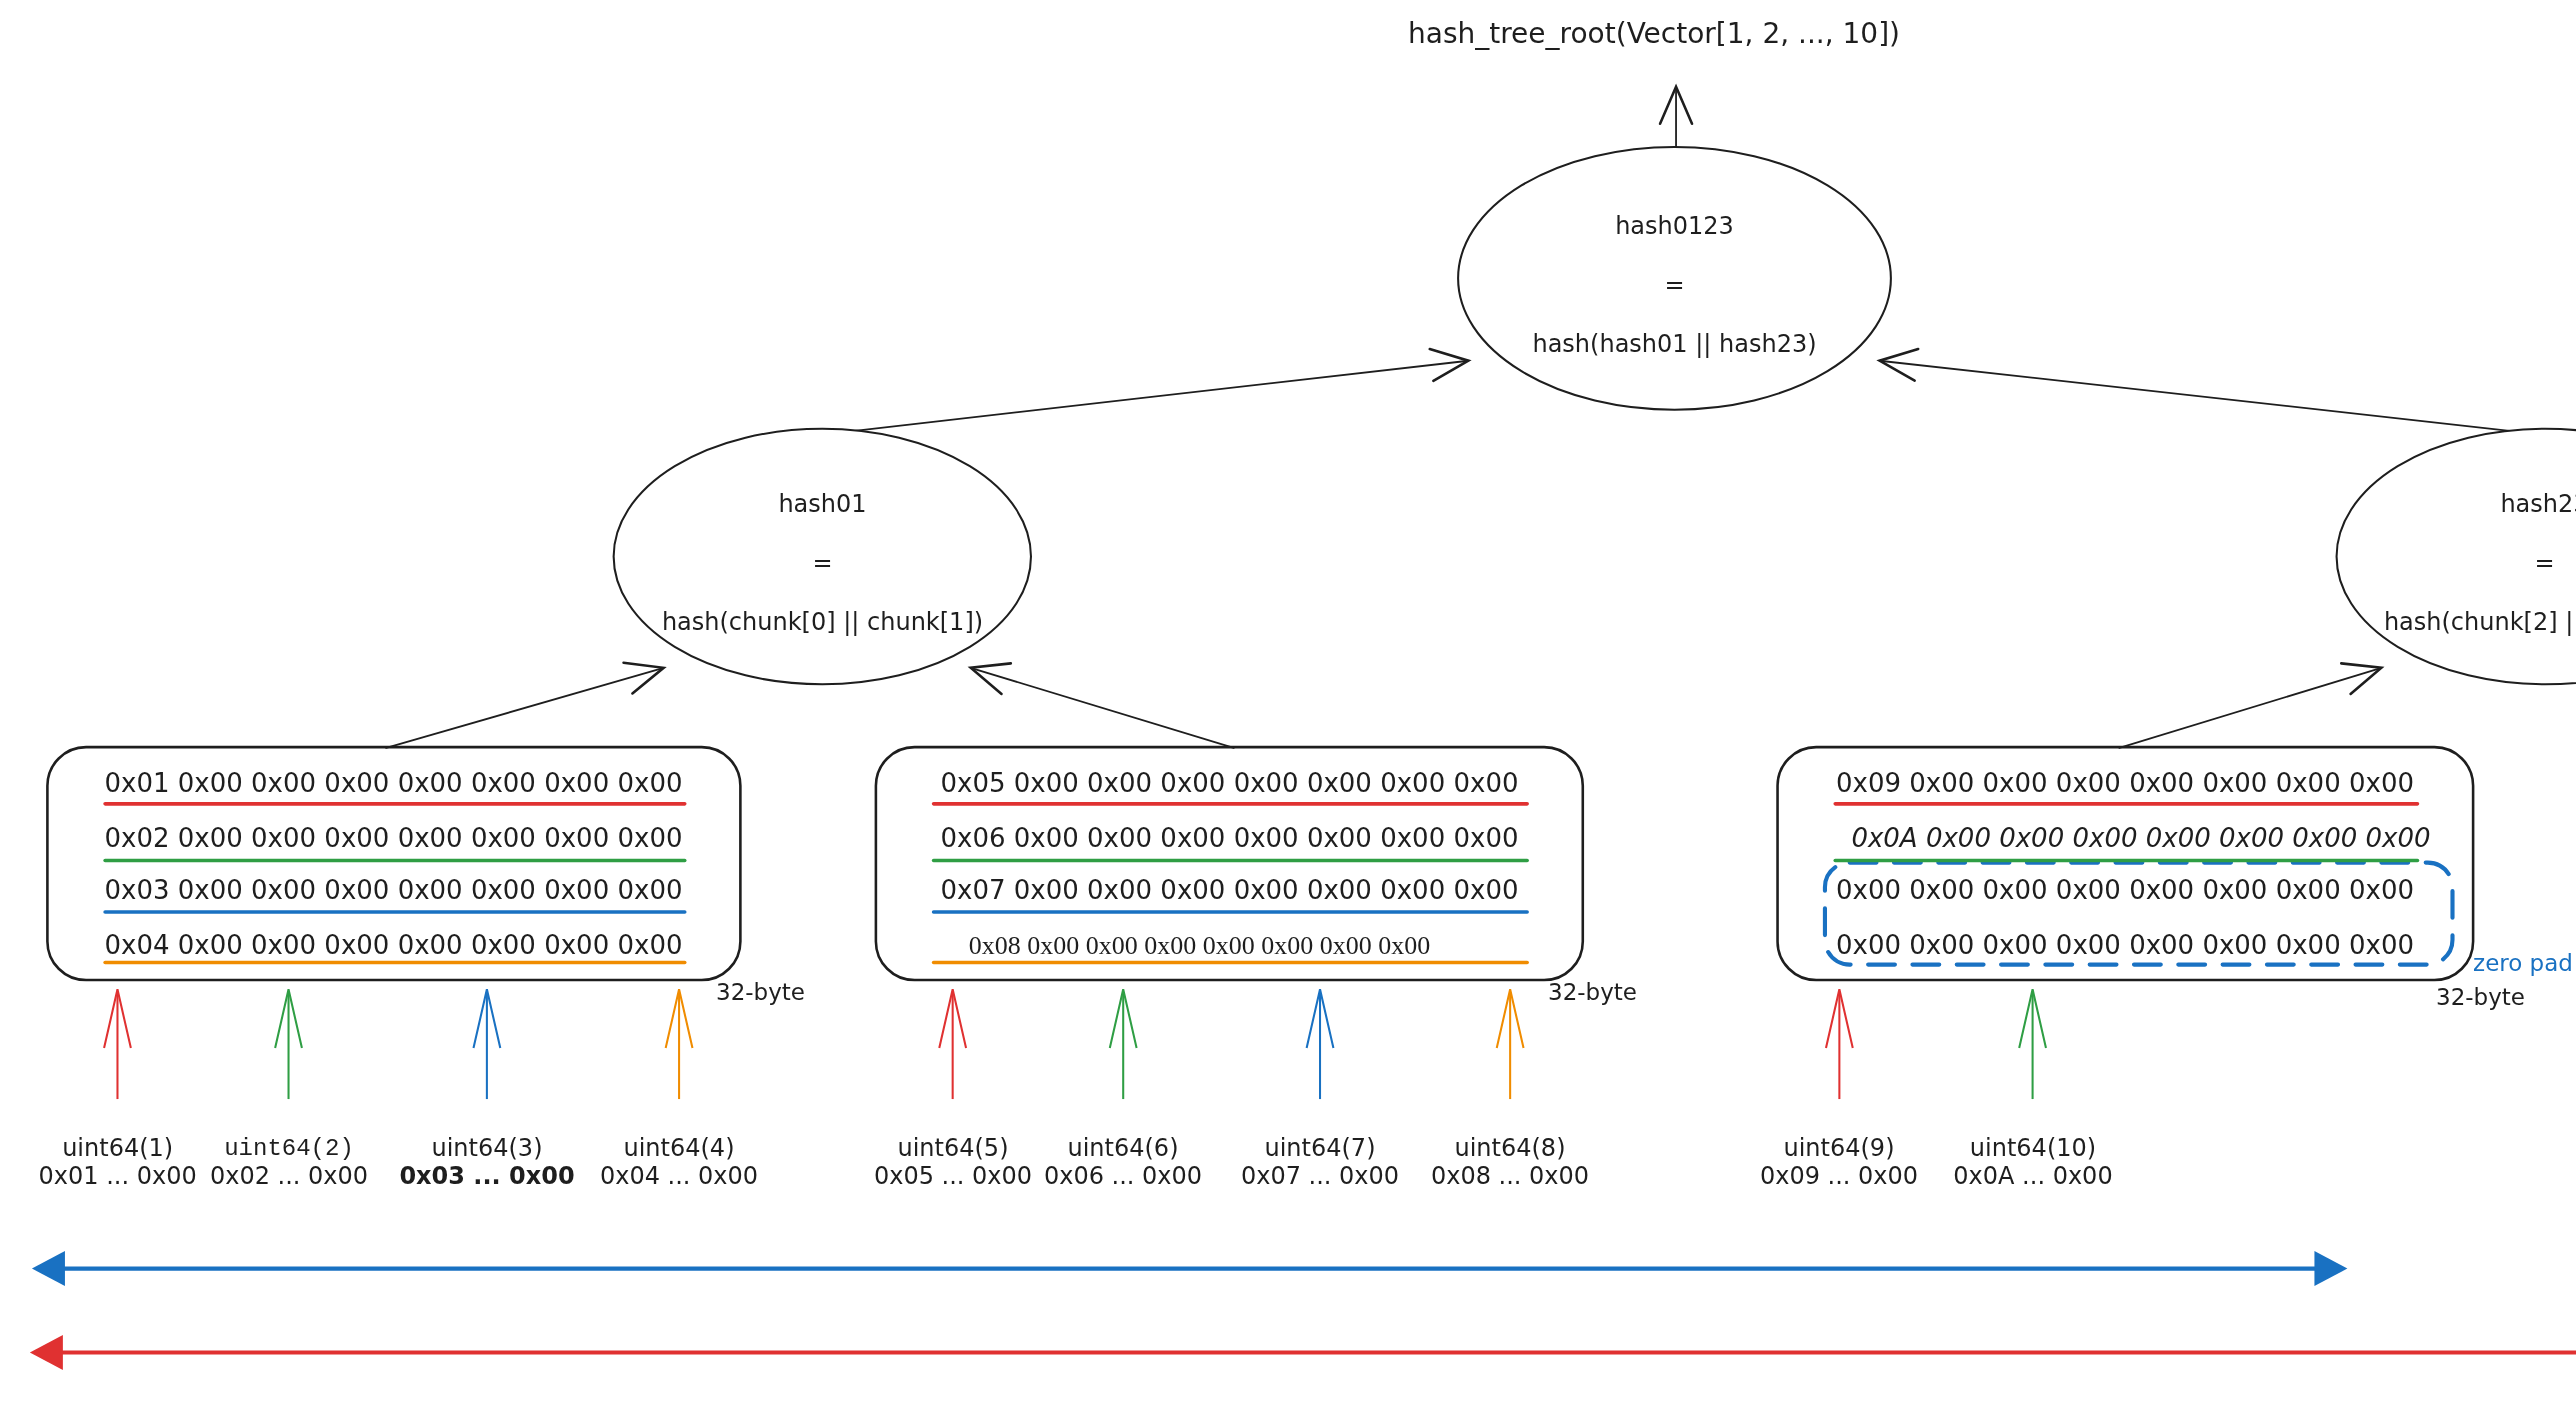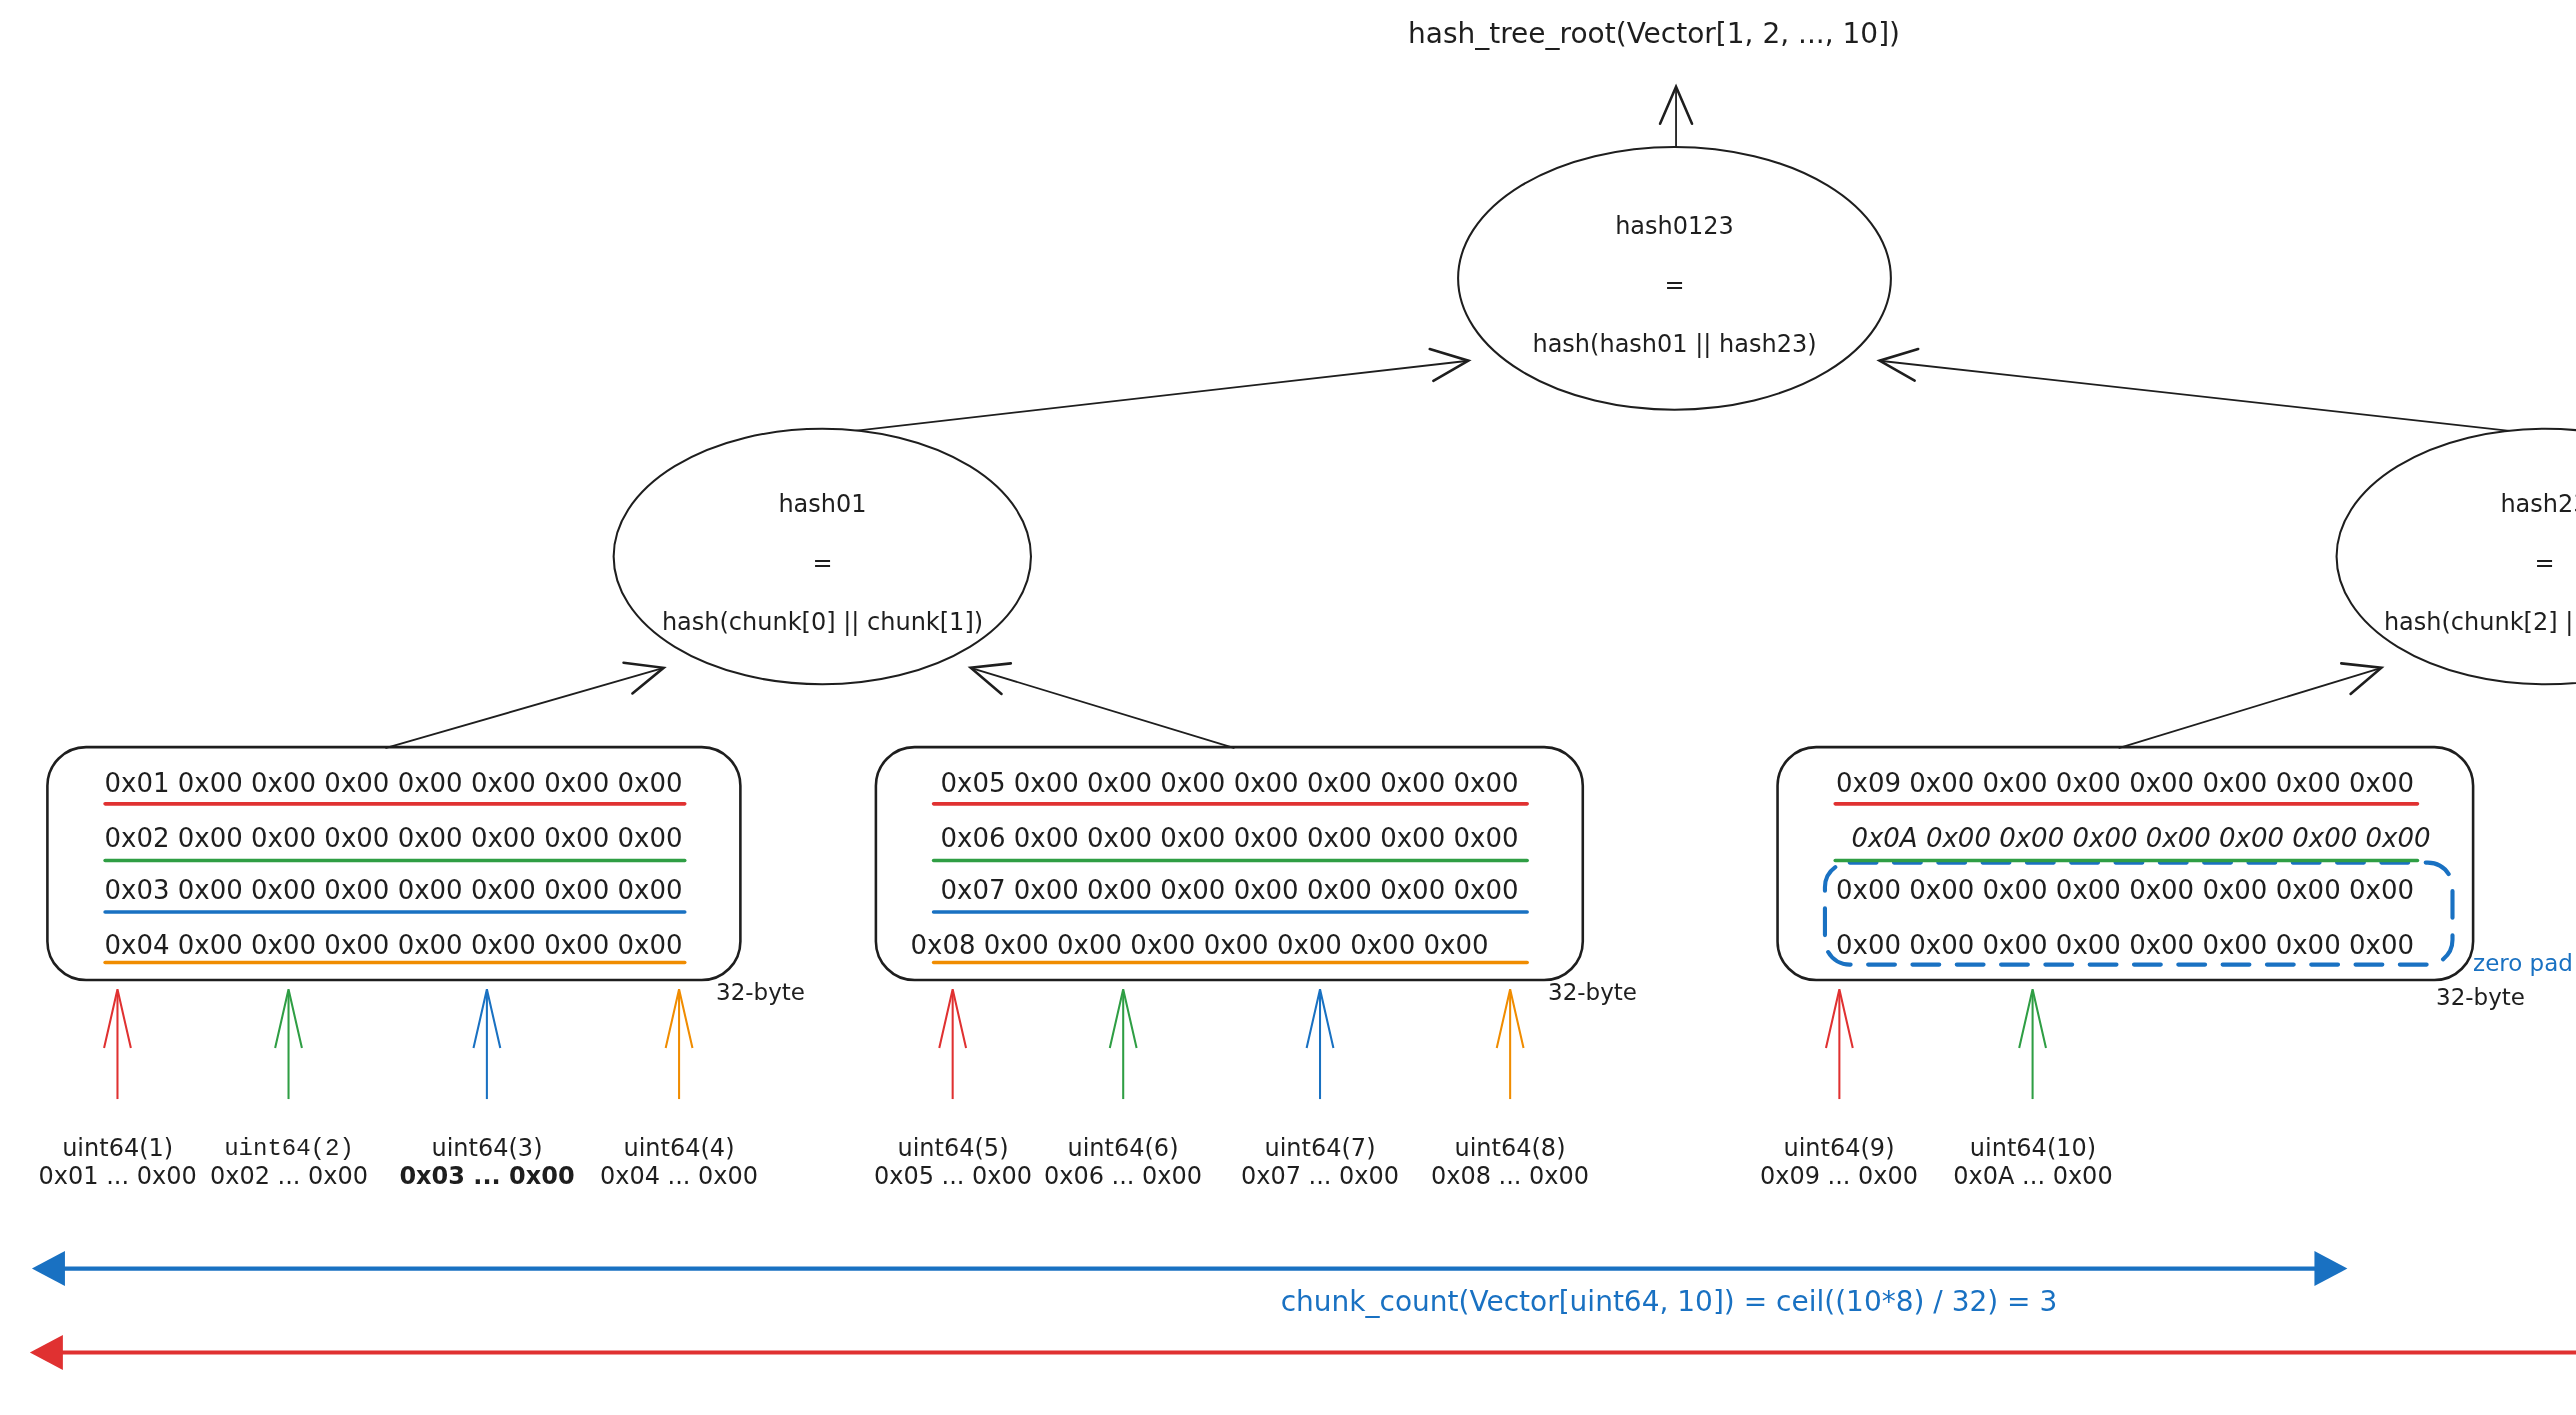"0x08 0x00 0x00 0x00 0x00" div.txt { font-family: none -> Liberation Serif, serif }
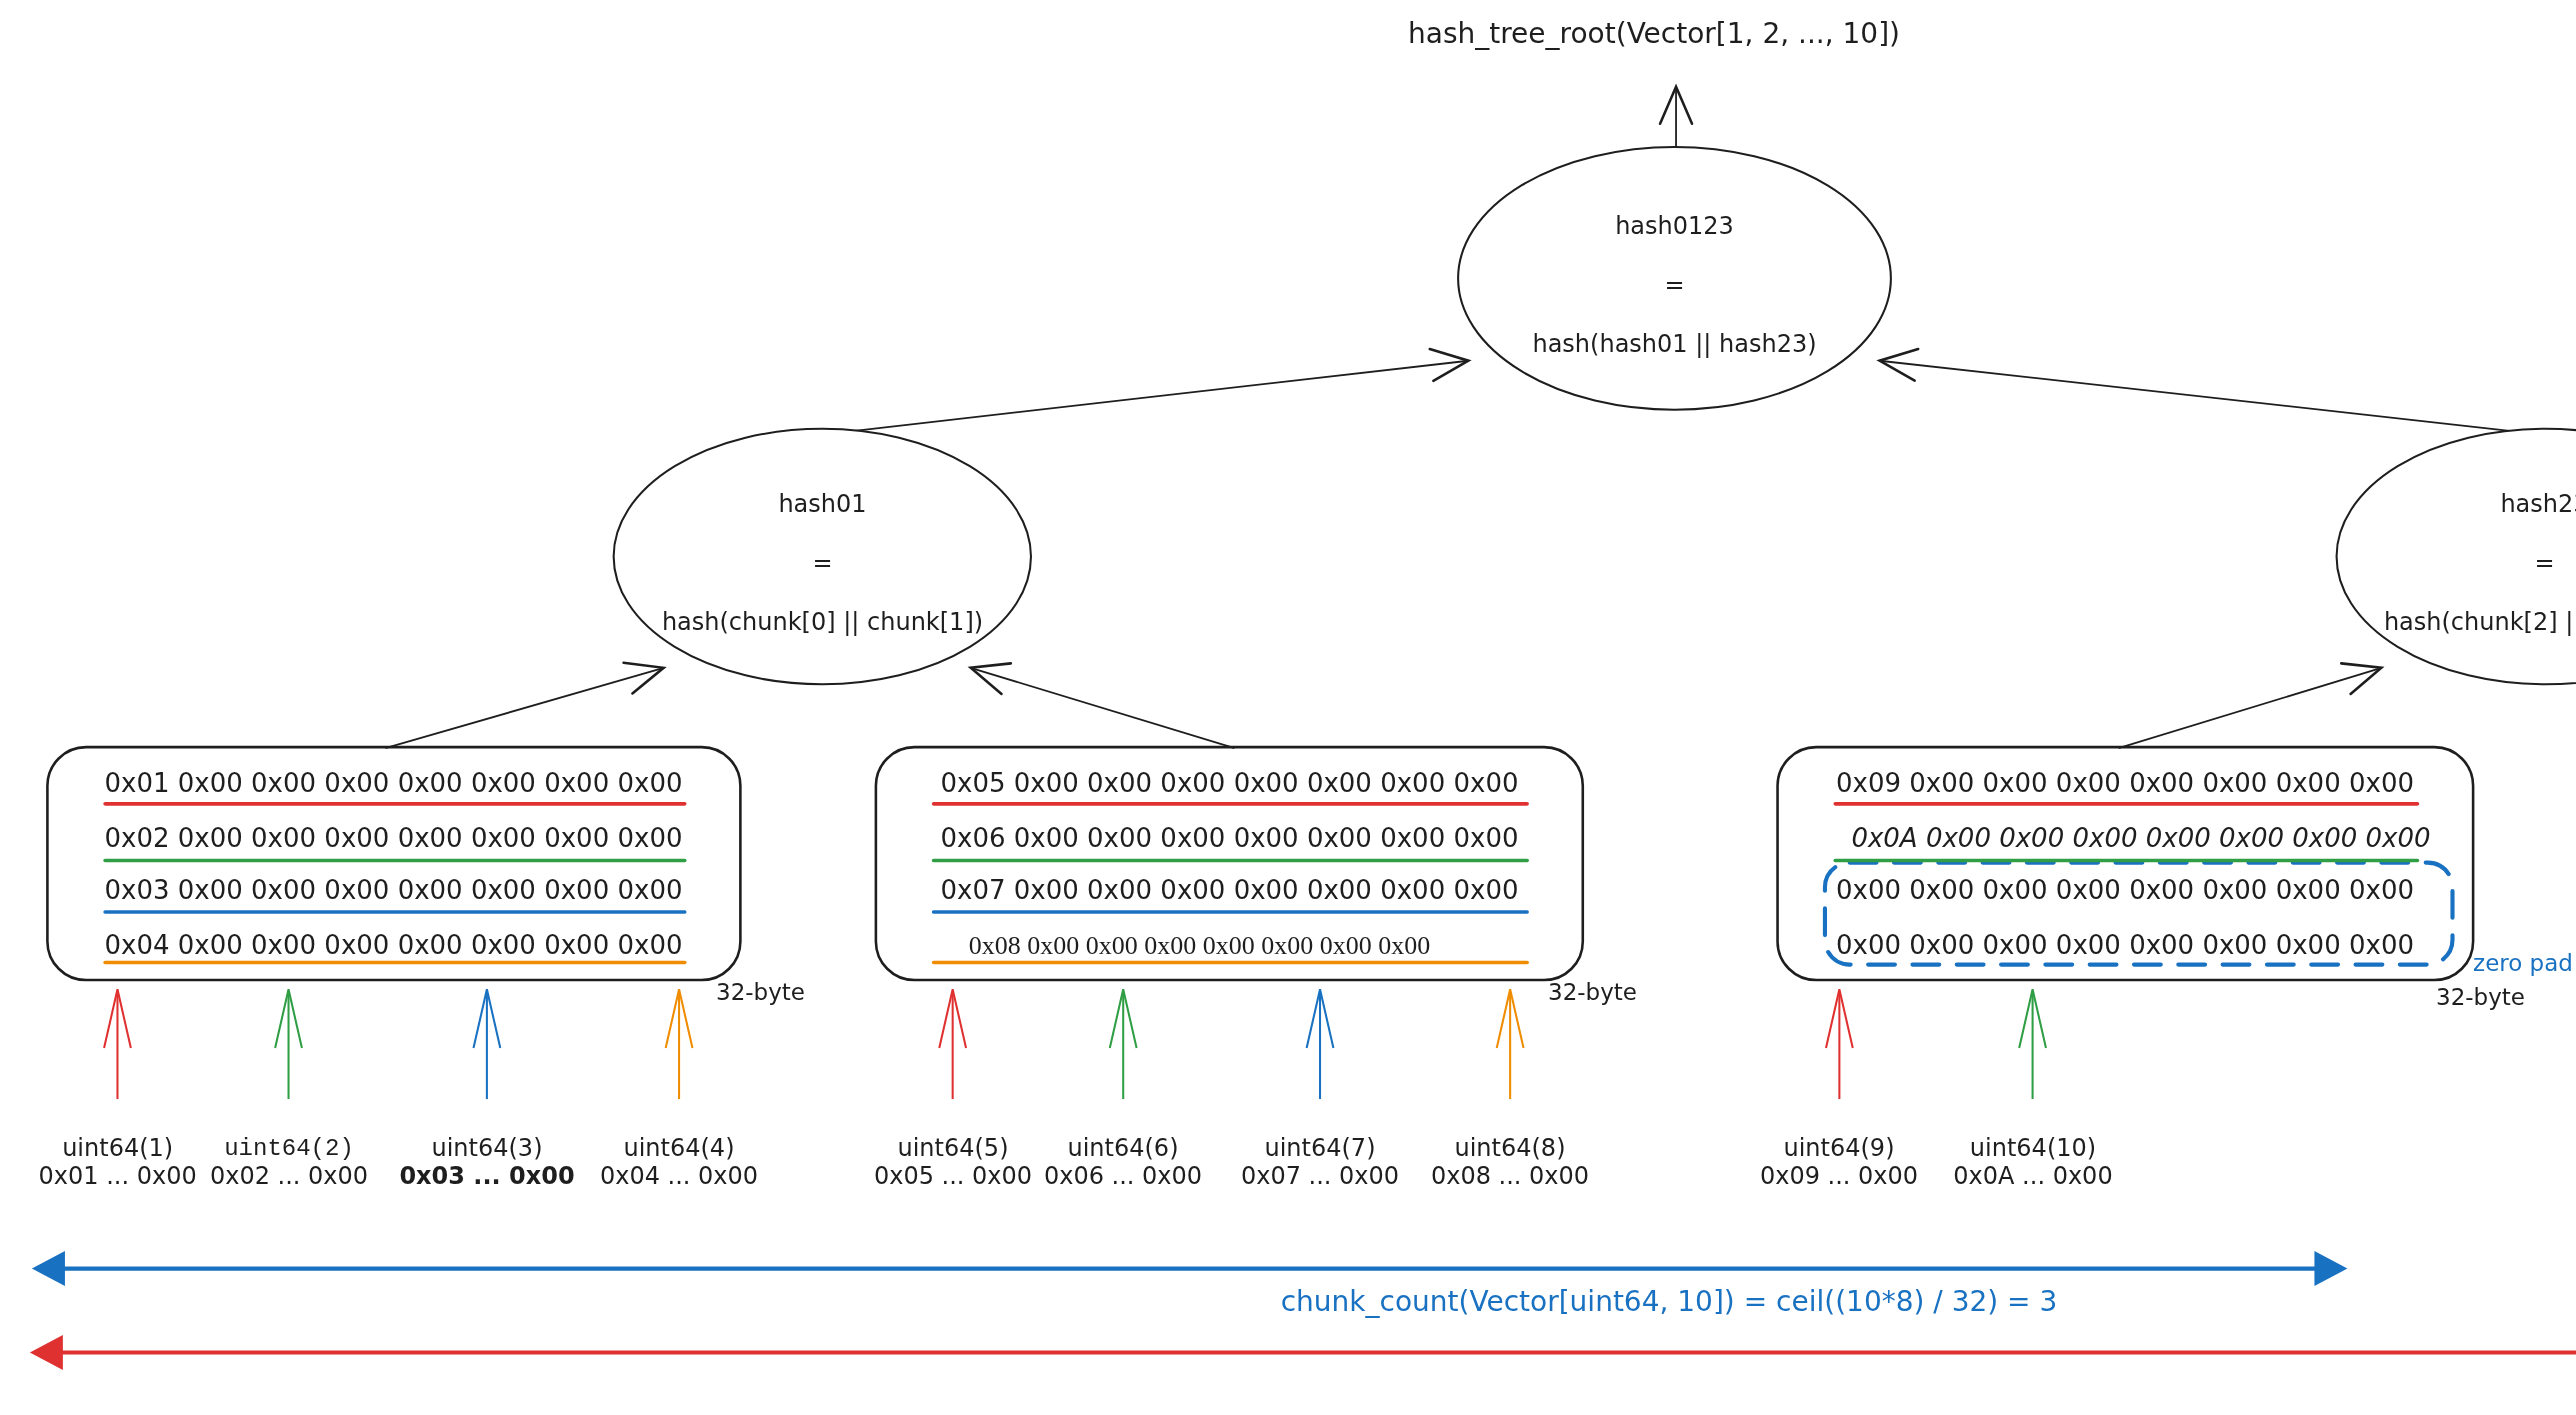"chunk_count(Vector[uint64, 10]) =" div.txt { html: <div>chunk_count(Vector[uint64, 10]) = ceil((10*8) / 32) = 3</div> -> none }
